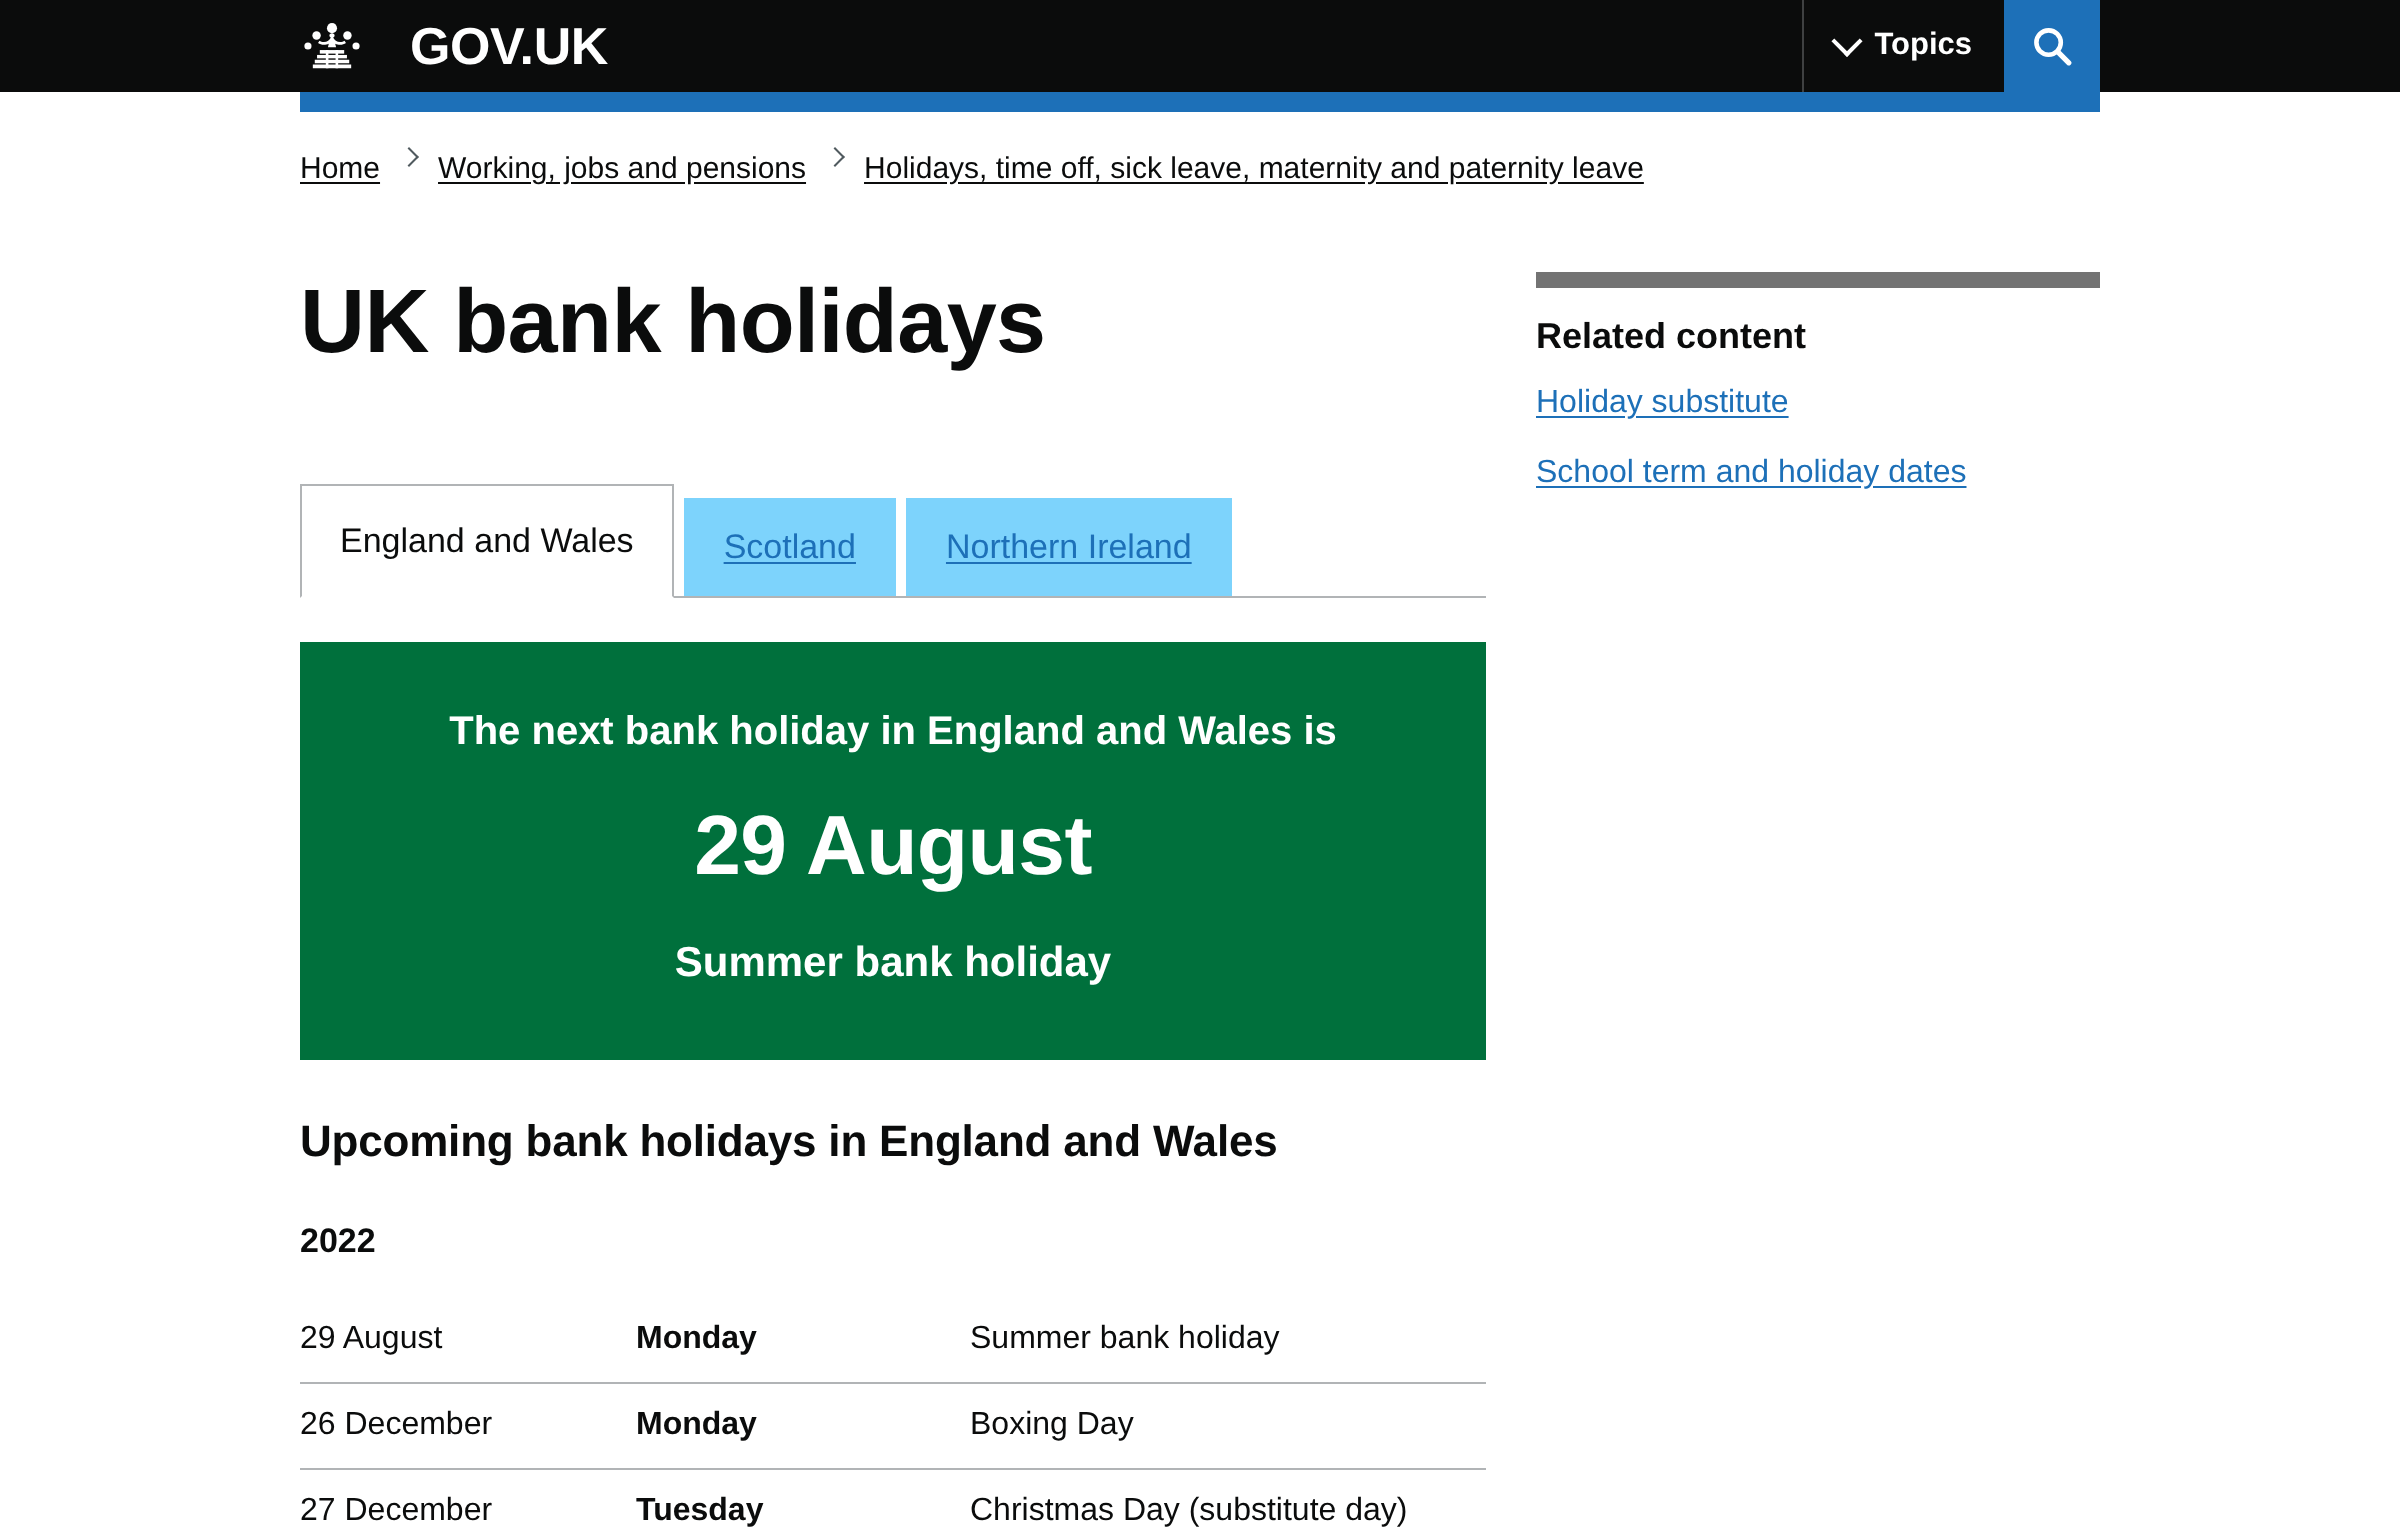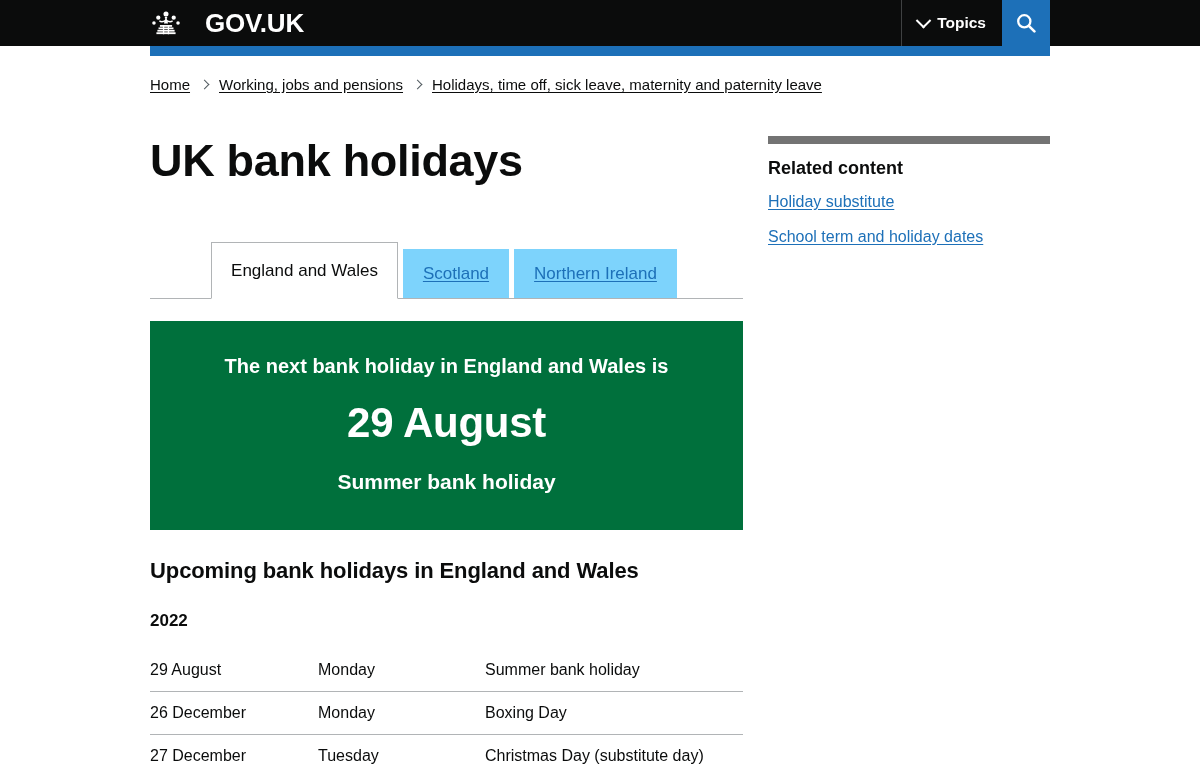"Home" .breadcrumbs { align-items: center -> flex-start }
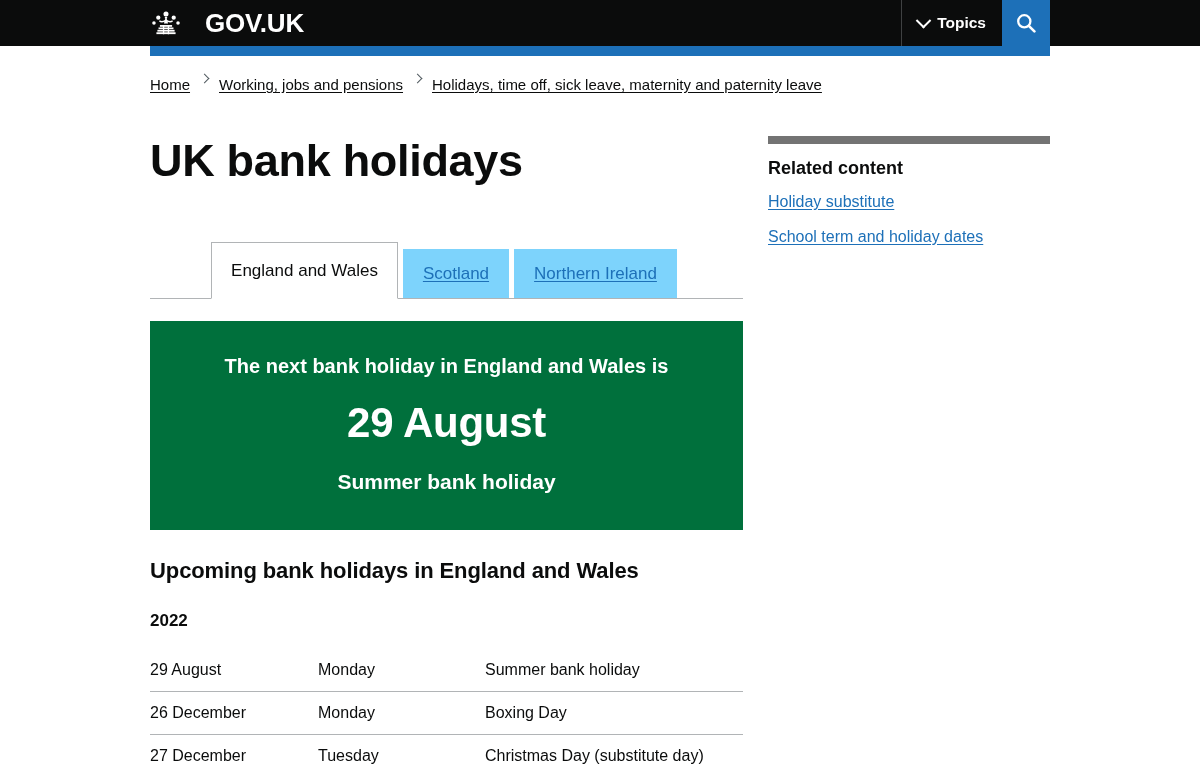"England and Wales" .tab-list { justify-content: center -> none }
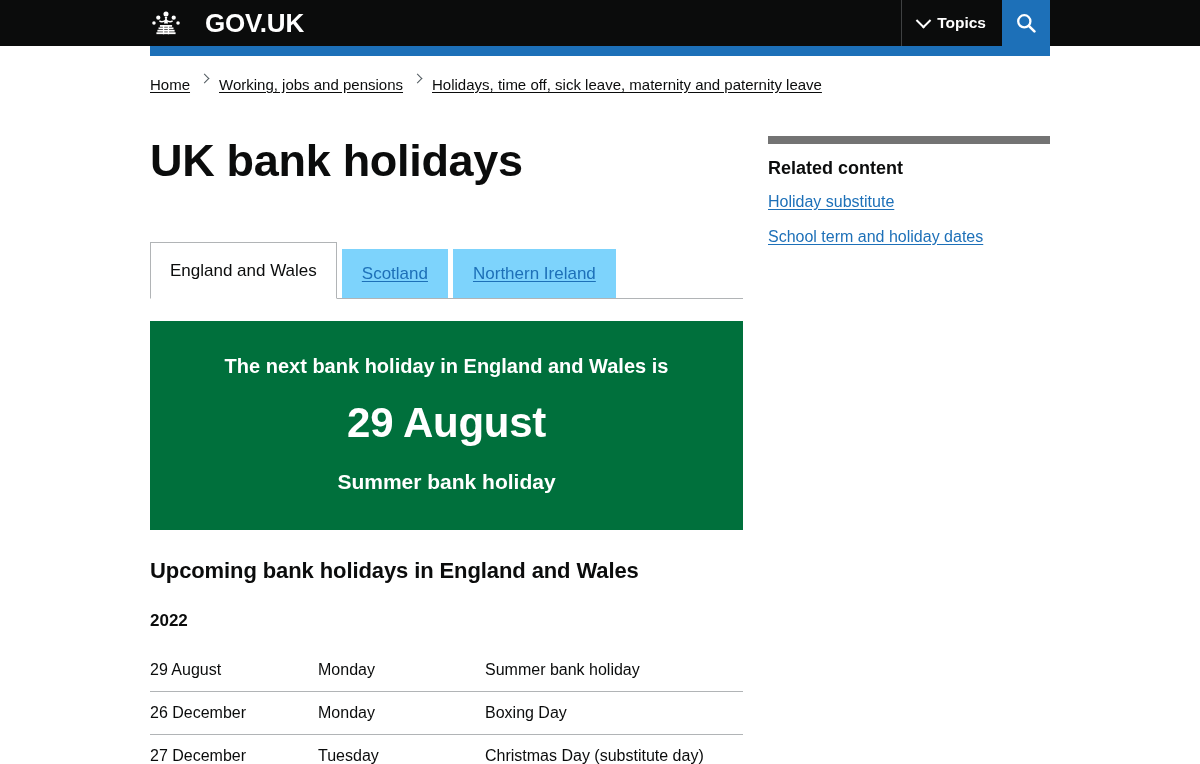"Monday" table.holidays td.c-day { font-weight: none -> bold }
